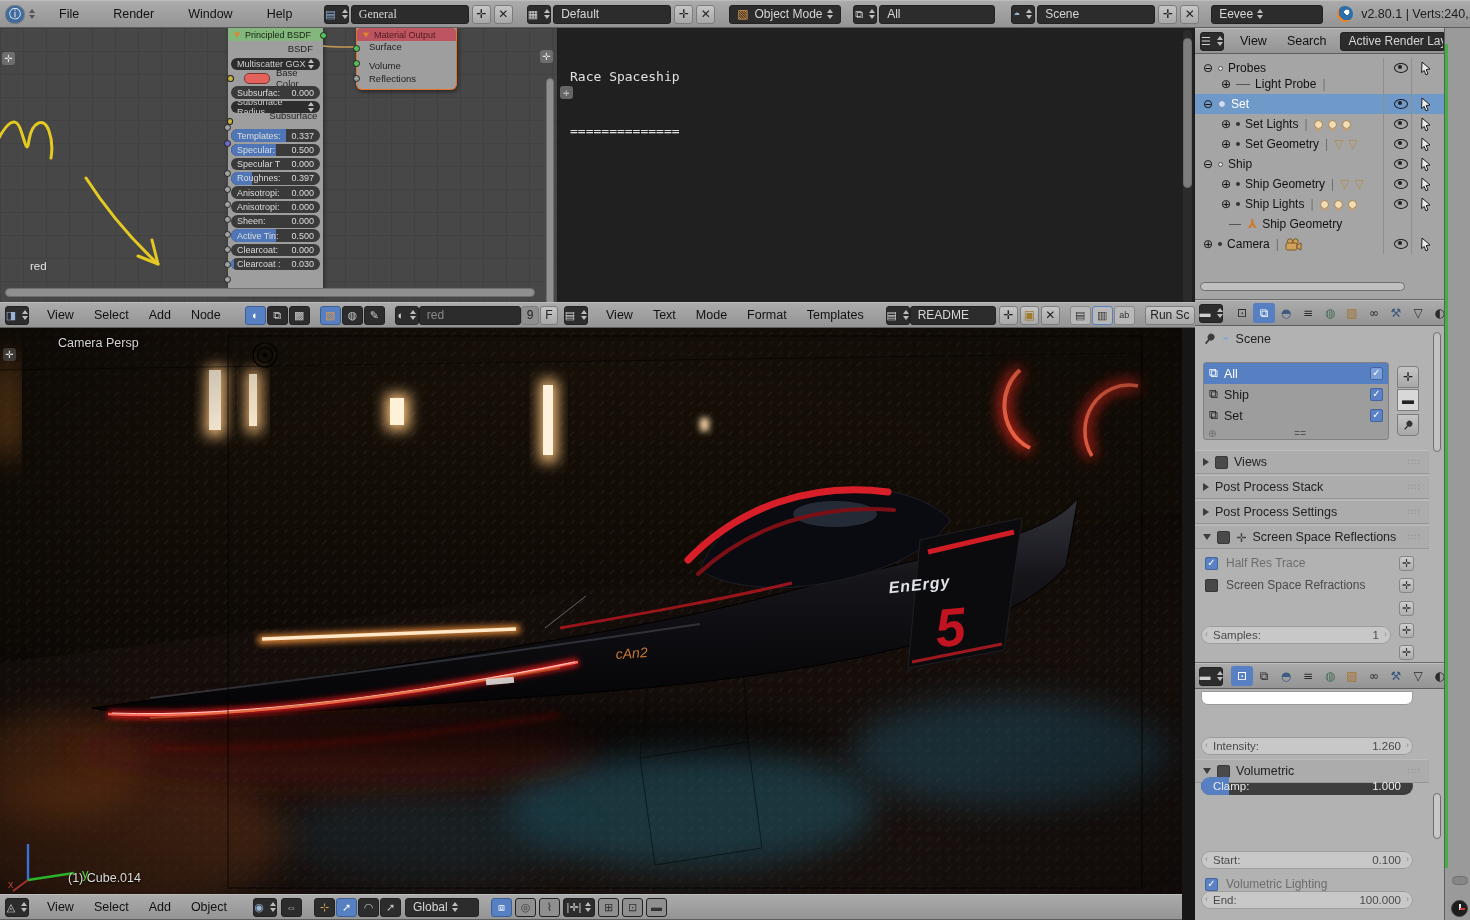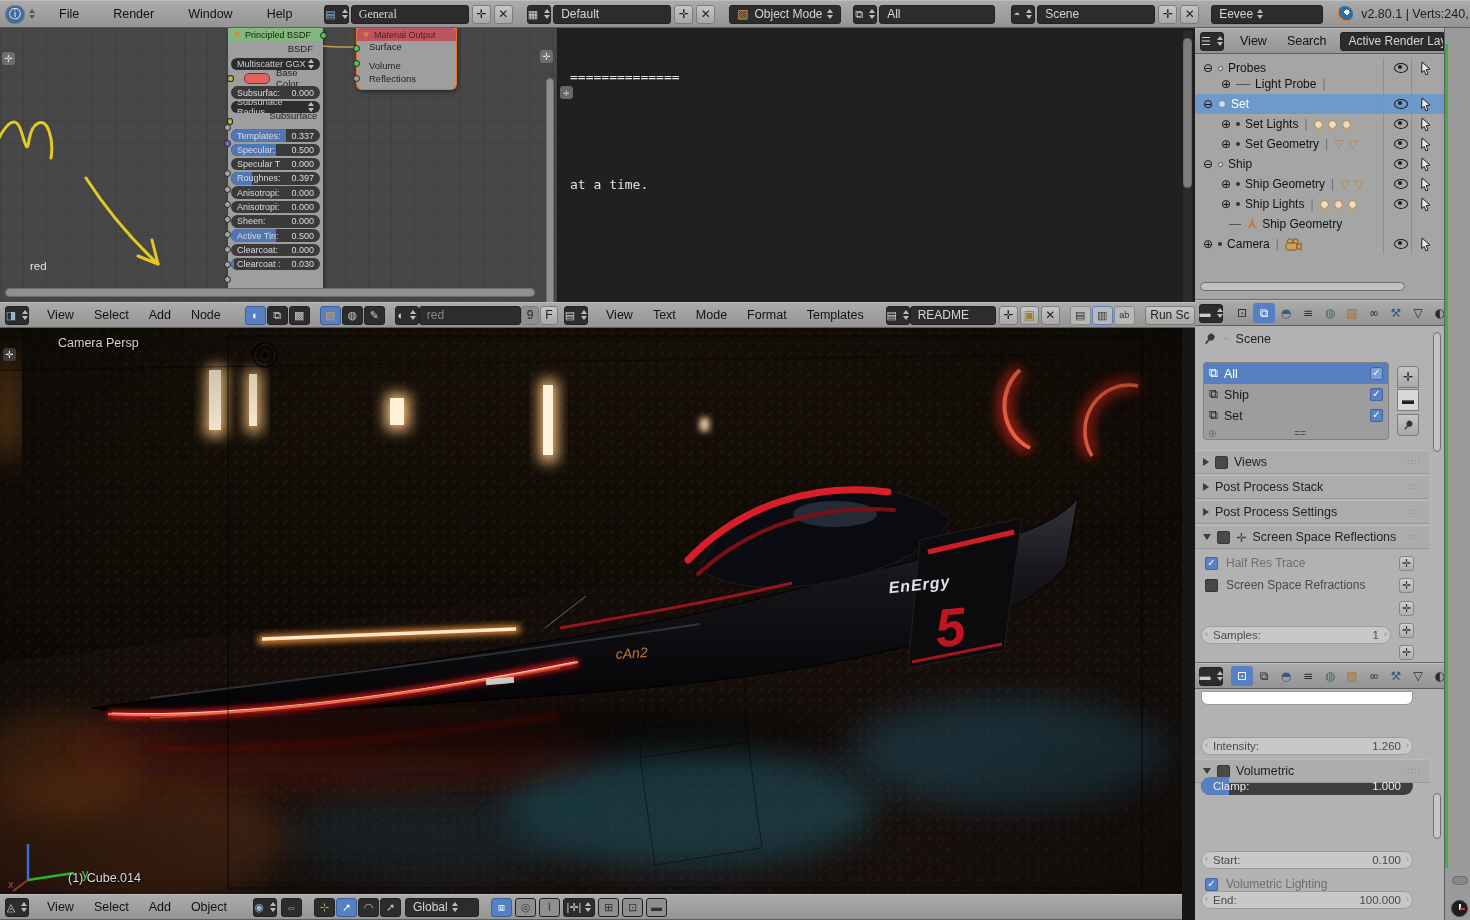"Race Spaceship" div { html: none -> <div>Race Spaceship</div> }
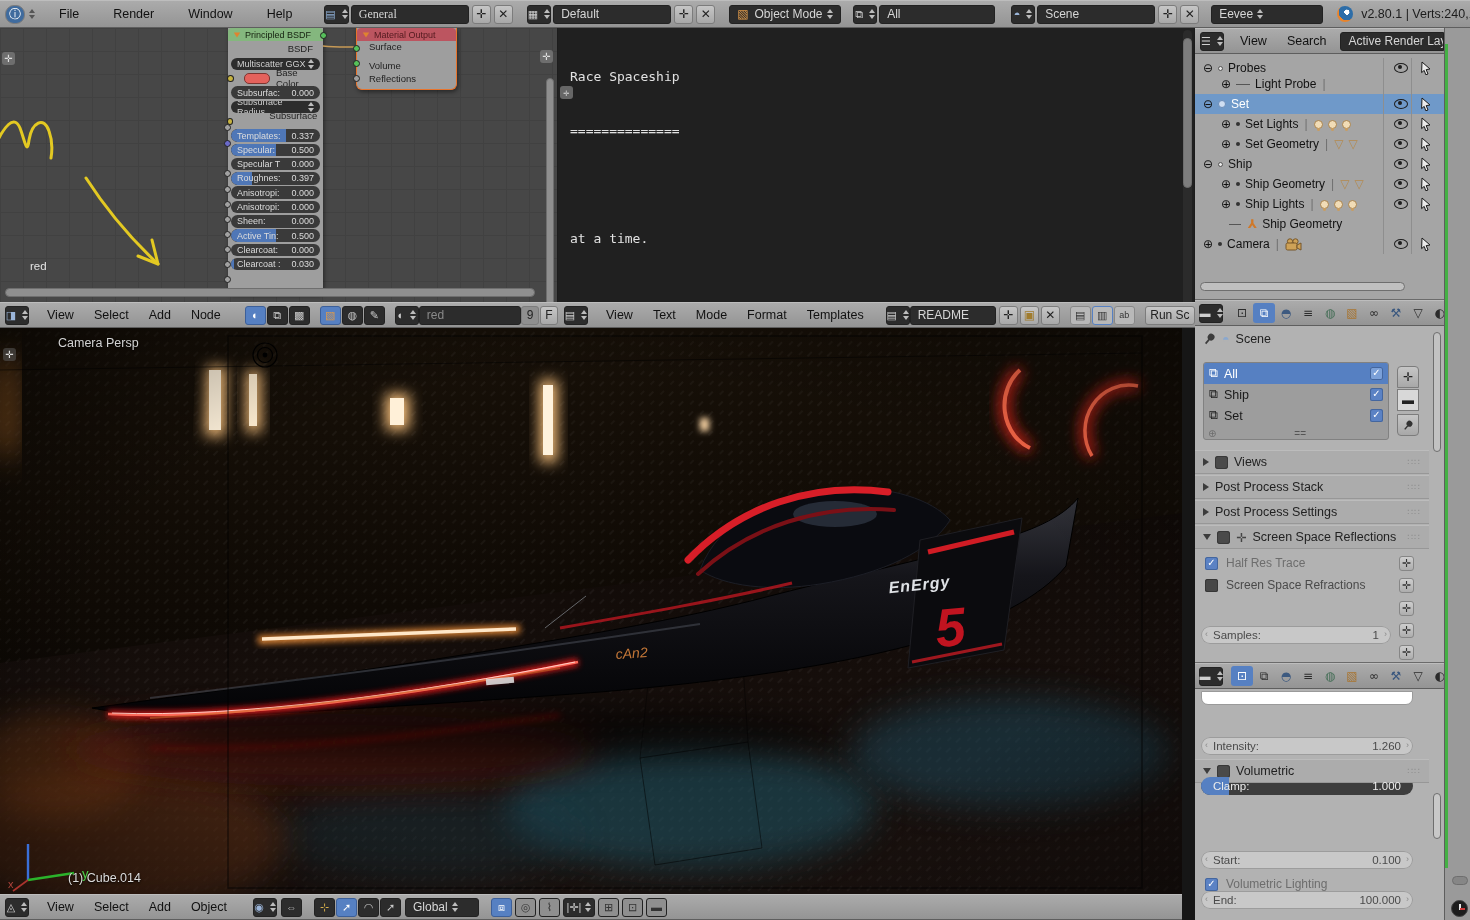"at a time." div { html: <div>at a time.</div> -> none }
